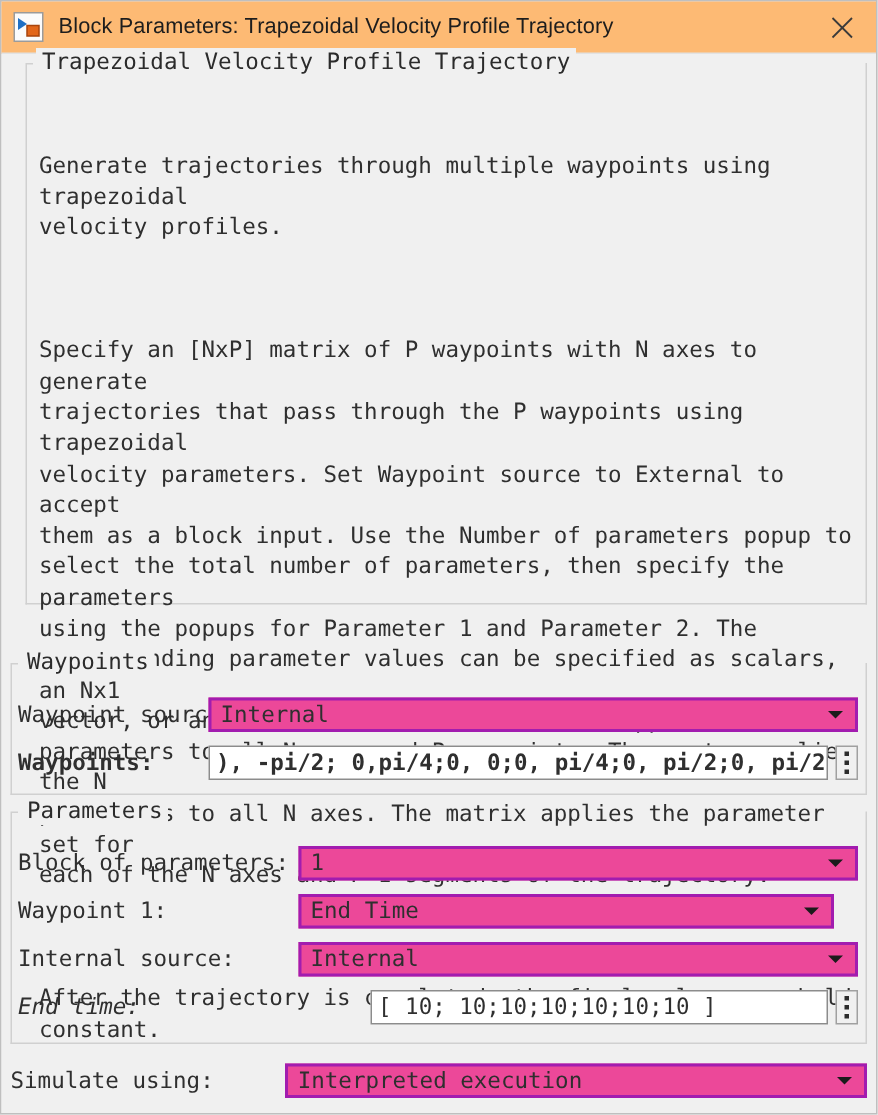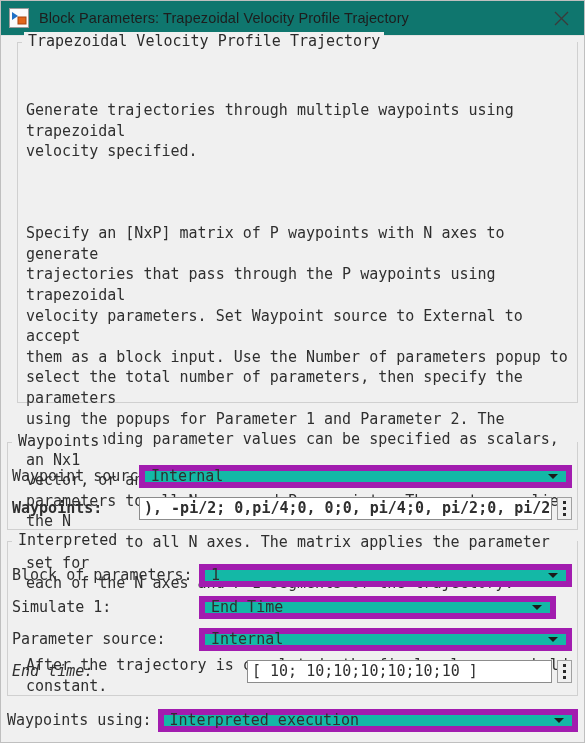"Block Parameters: Trapezoidal Velocity" .titlebar { background: #0f766e -> #fdba74 }
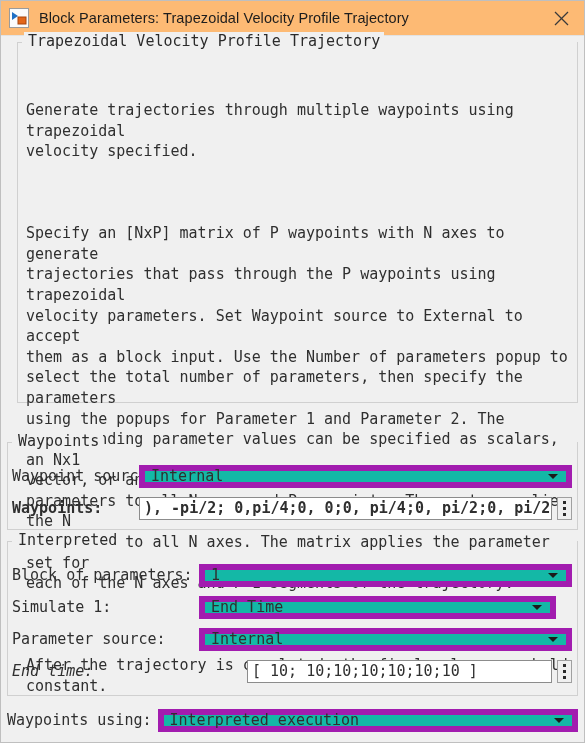"Generate trajectories through multiple" p.desc-para { text: specified -> profiles }
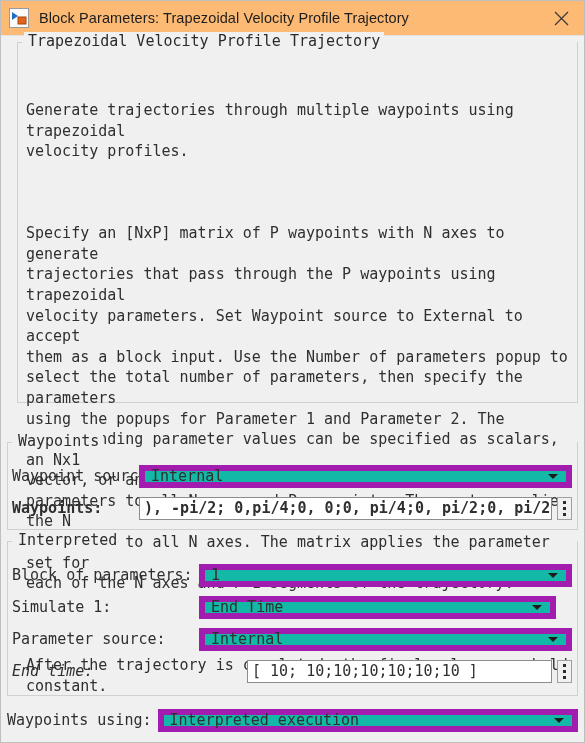"Internal" .combo { background: #14b8a6 -> #ec4899; border: 6px solid #a21caf -> 2px solid #a21caf }
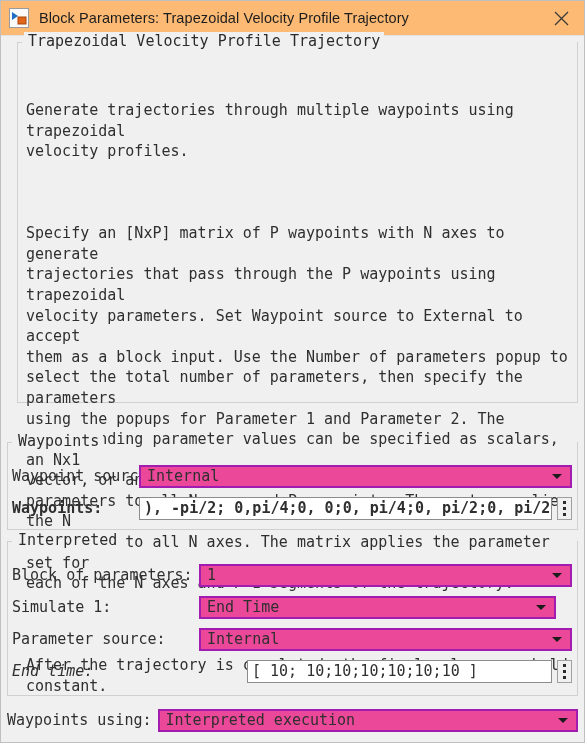"Interpreted" span.group-legend { text: Interpreted -> Parameters }
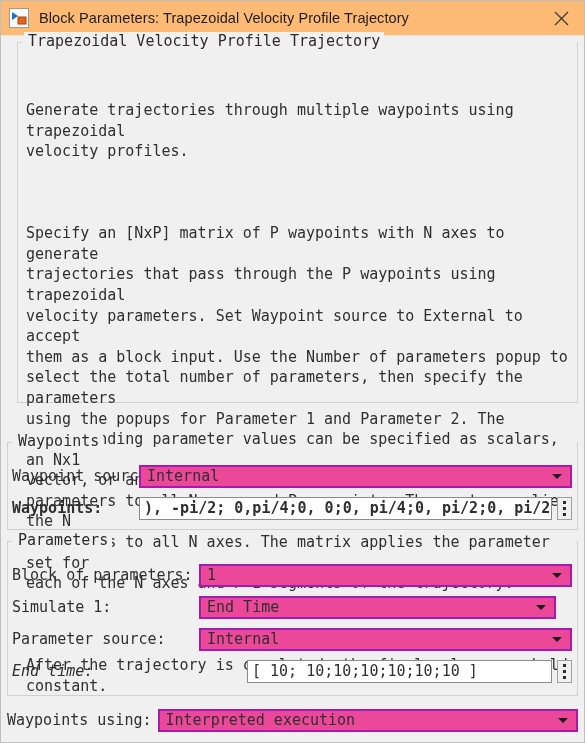"Simulate 1:" span.row-label { text: Simulate -> Waypoint }
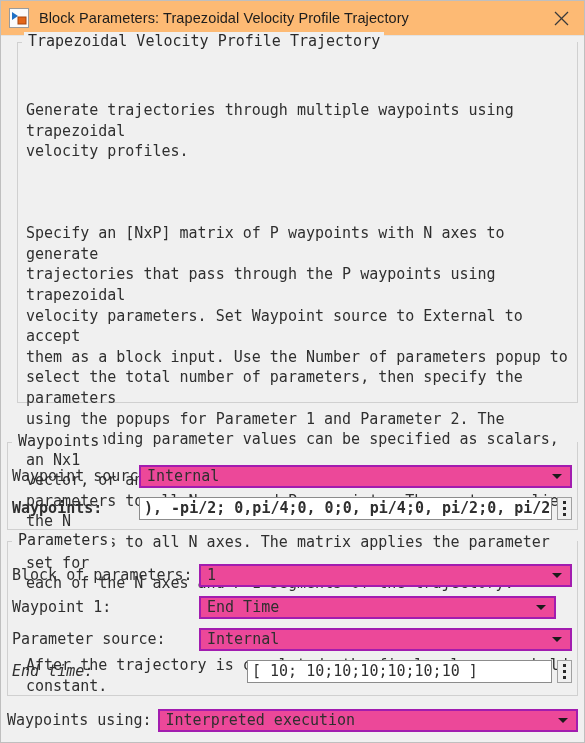"Parameter source:" span.row-label { text: Parameter -> Internal }
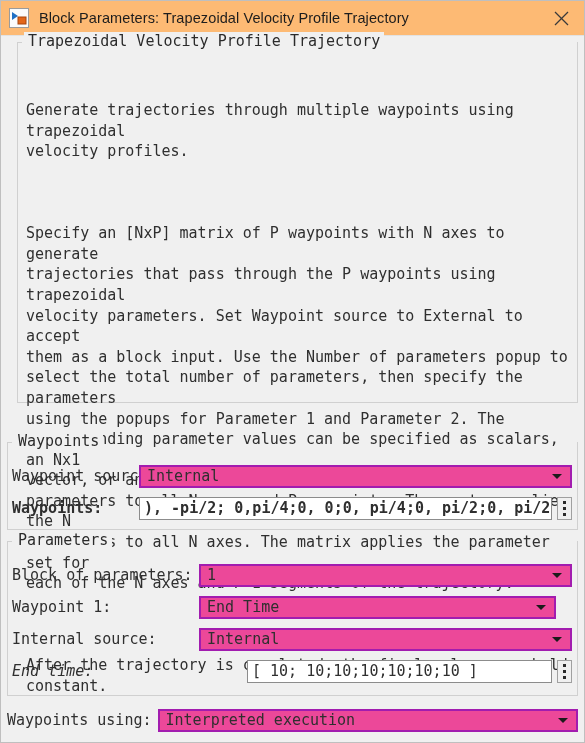"Waypoints using:" span.sim-label { text: Waypoints -> Simulate }
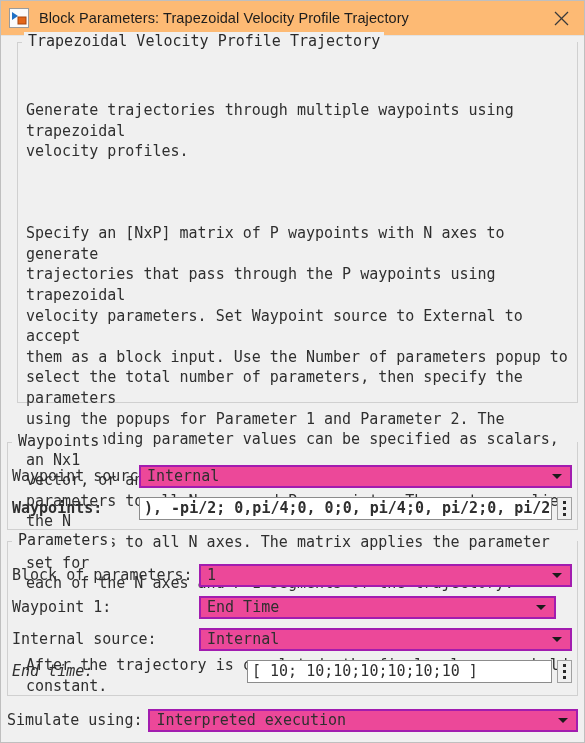"Interpreted execution" .sim-combo { margin-left: none -> 42px }
